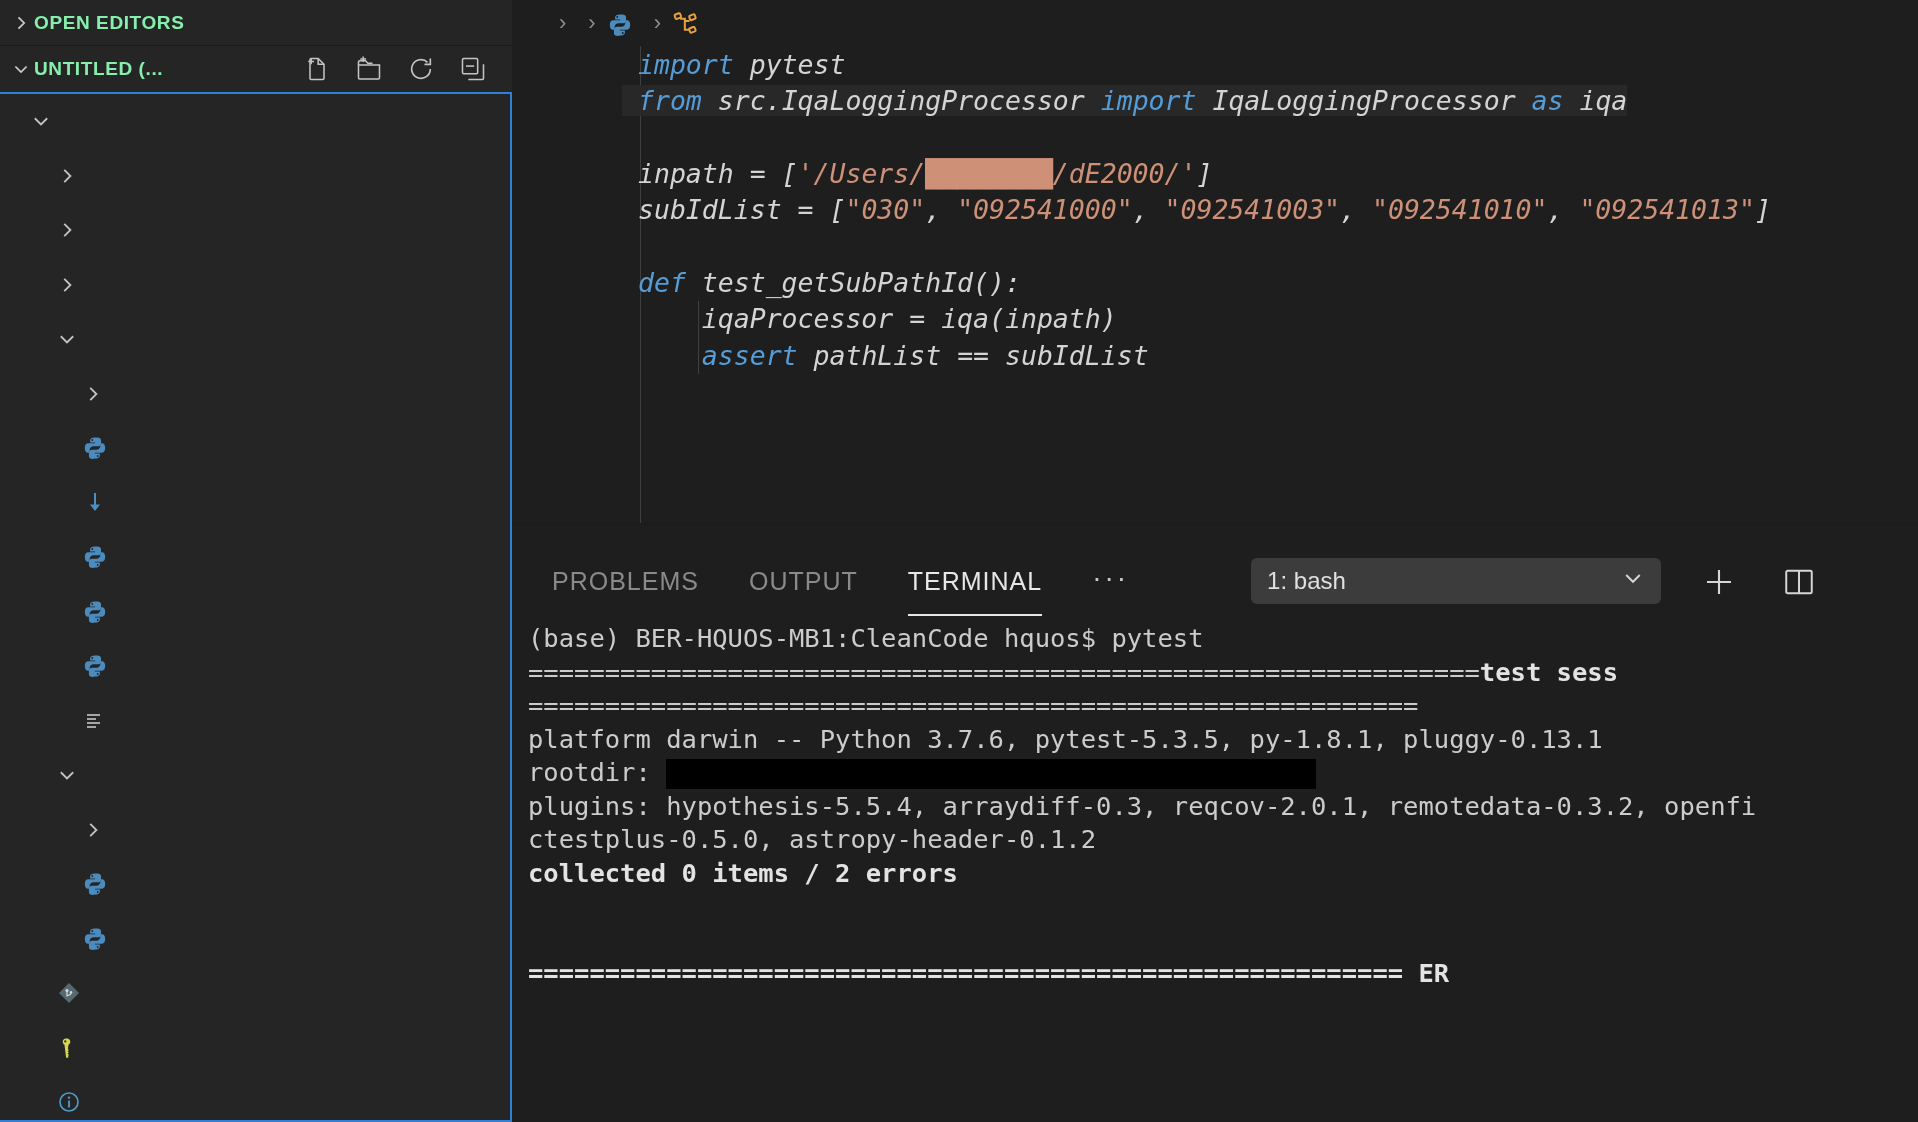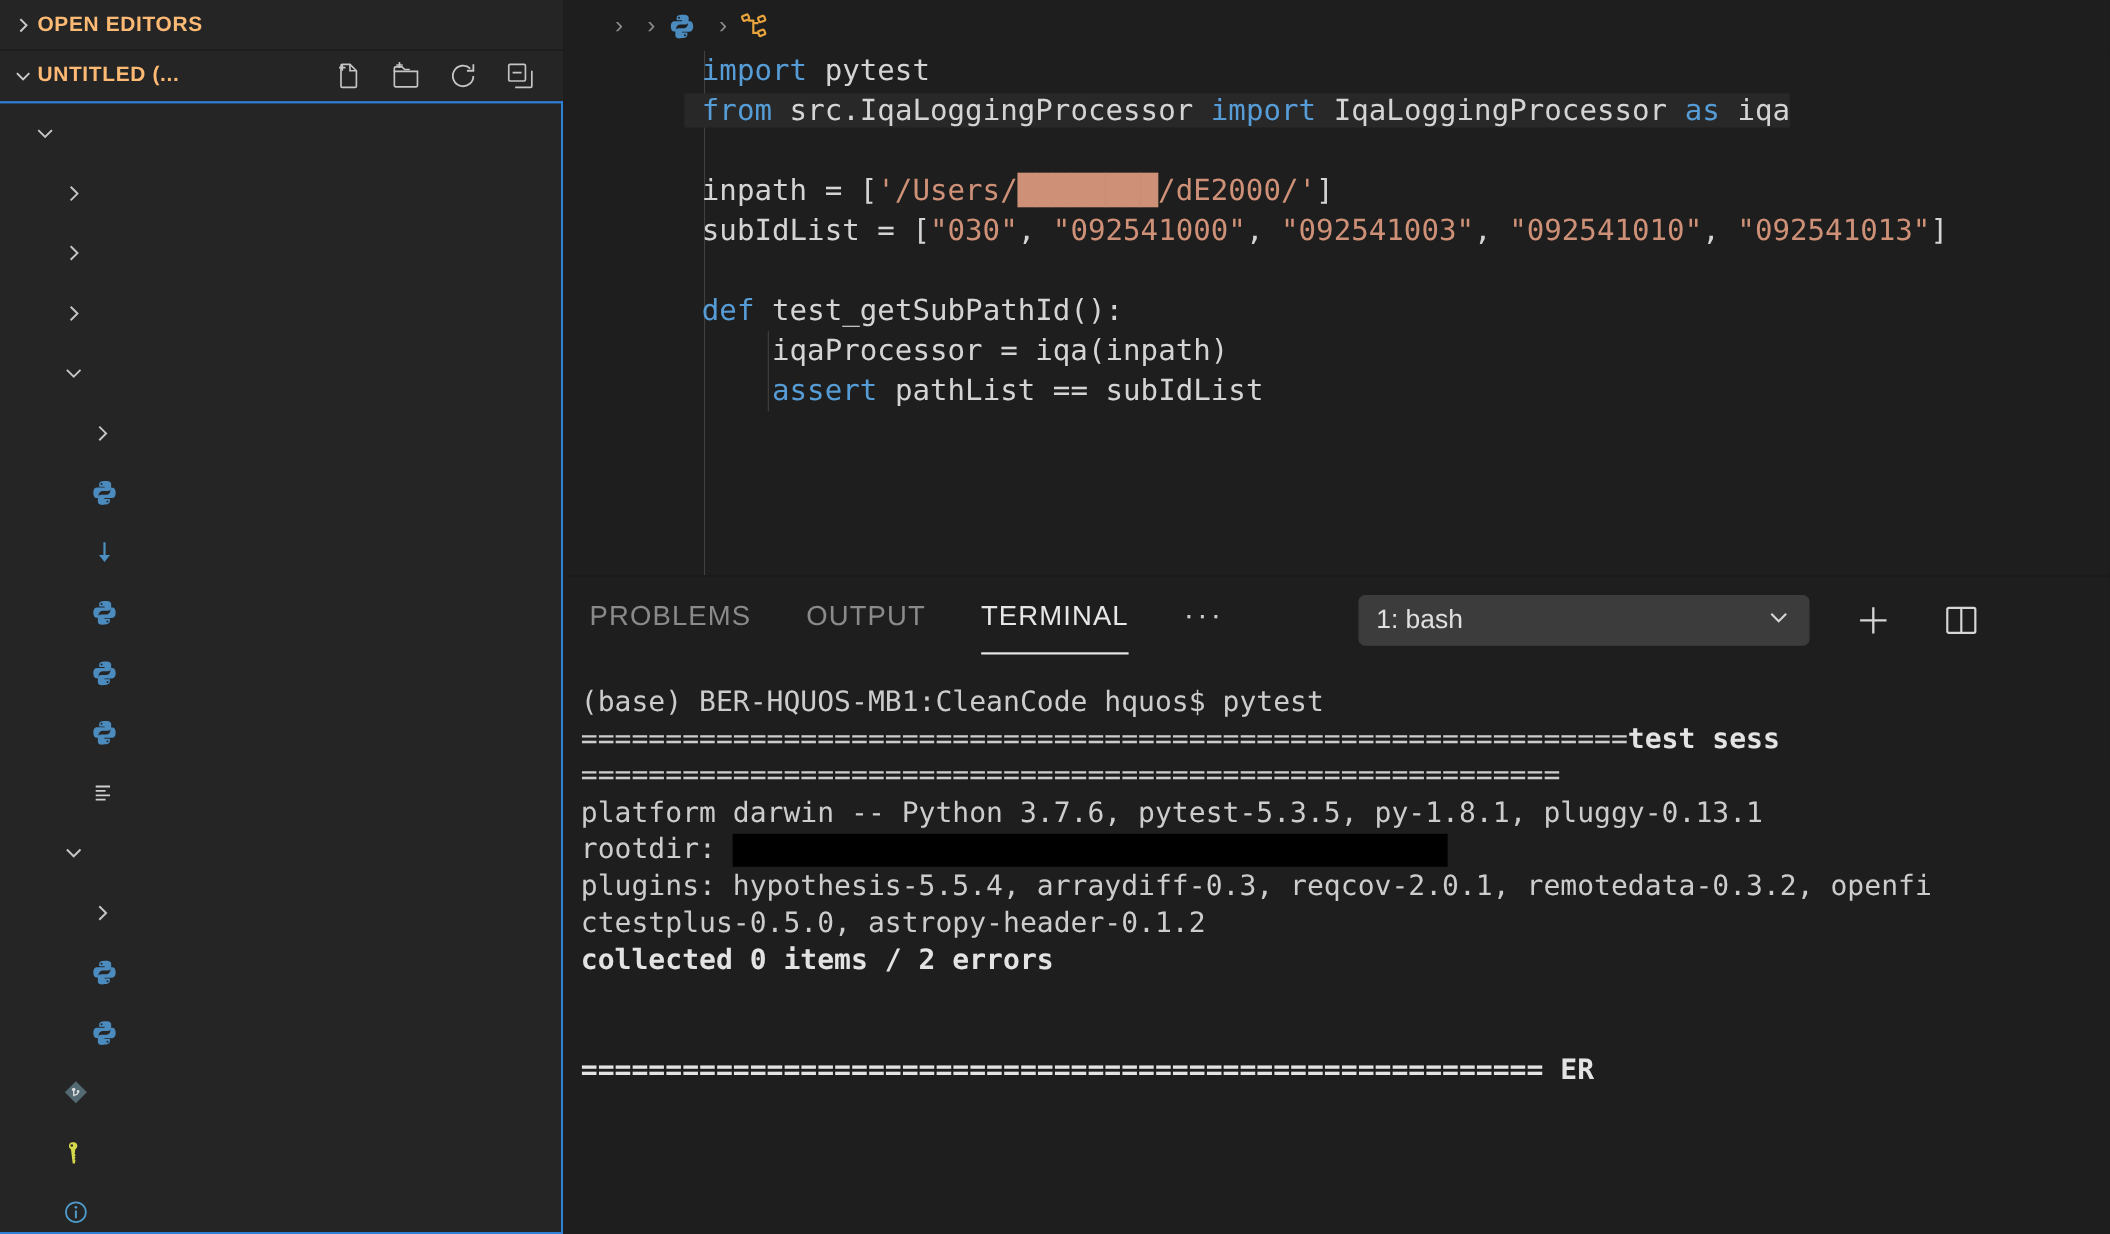"OPEN EDITORS" .section-header { color: #fdba74 -> #86efac }
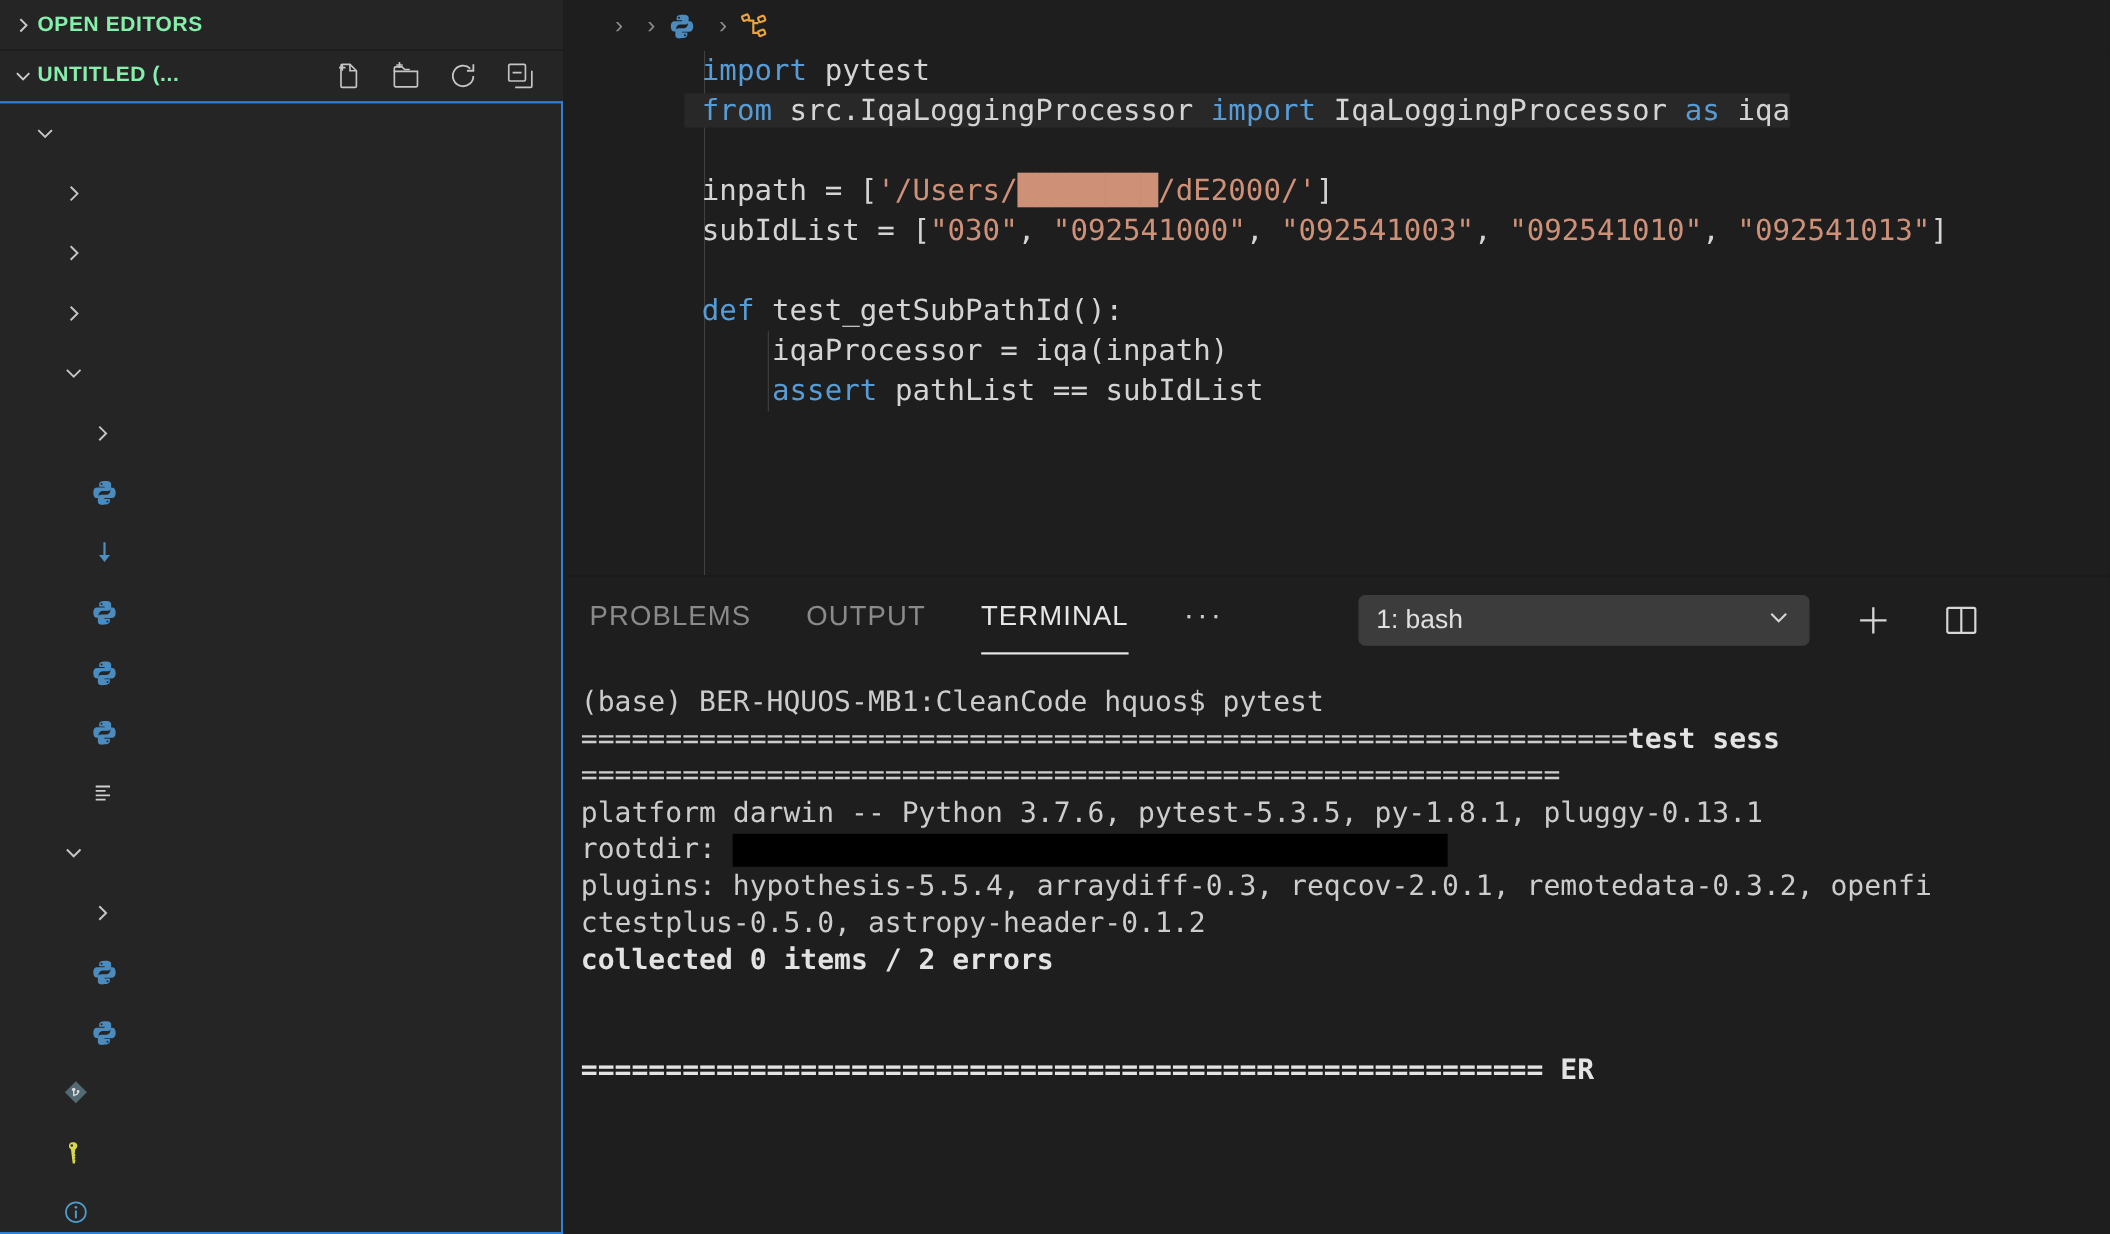"import pytest" #editor { font-style: none -> italic }
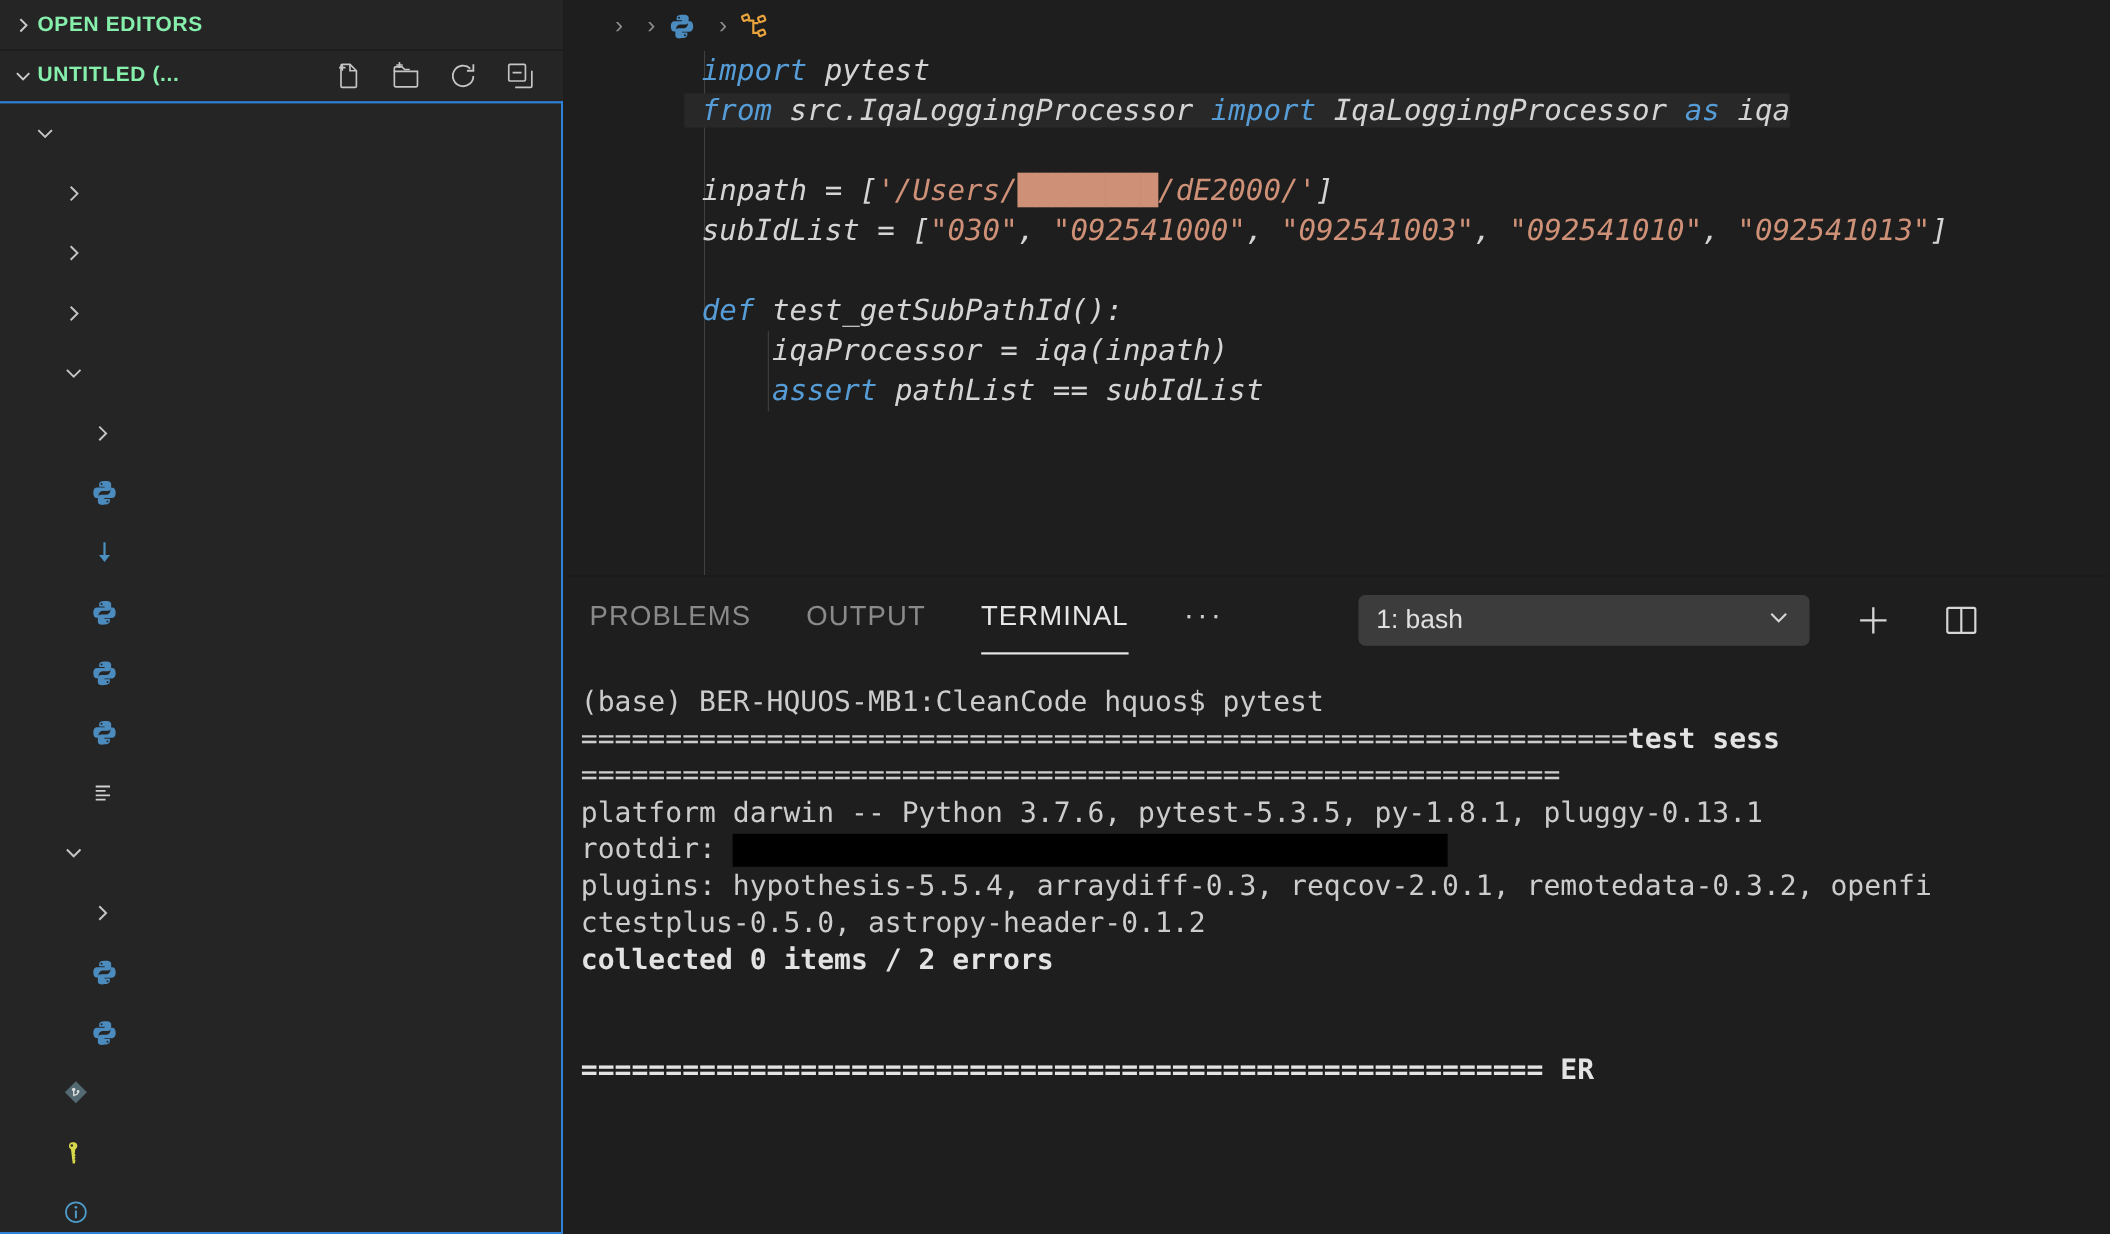"PROBLEMS" #panel-tabs { align-items: center -> flex-end; padding-left: 24px -> 40px }
